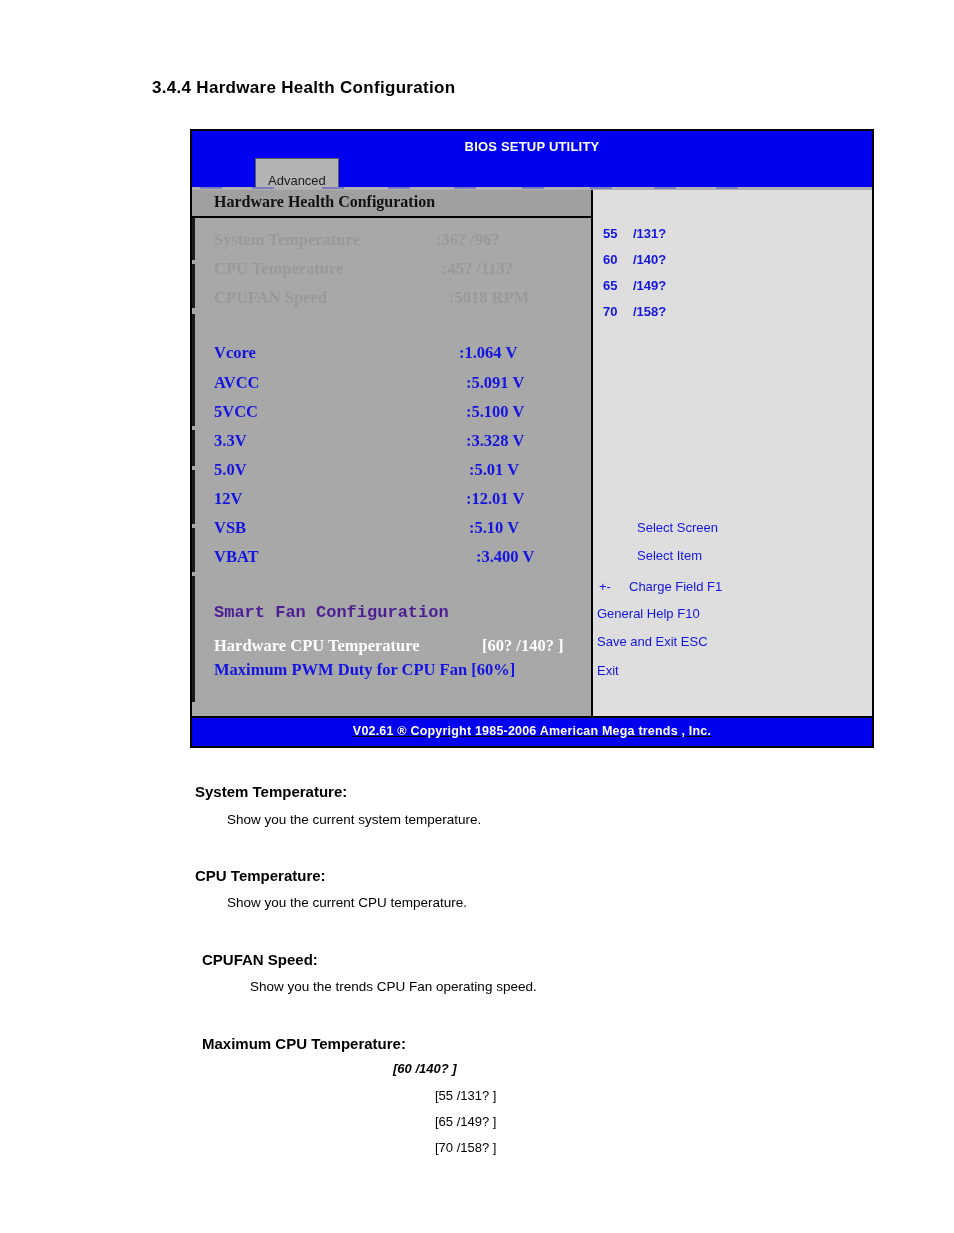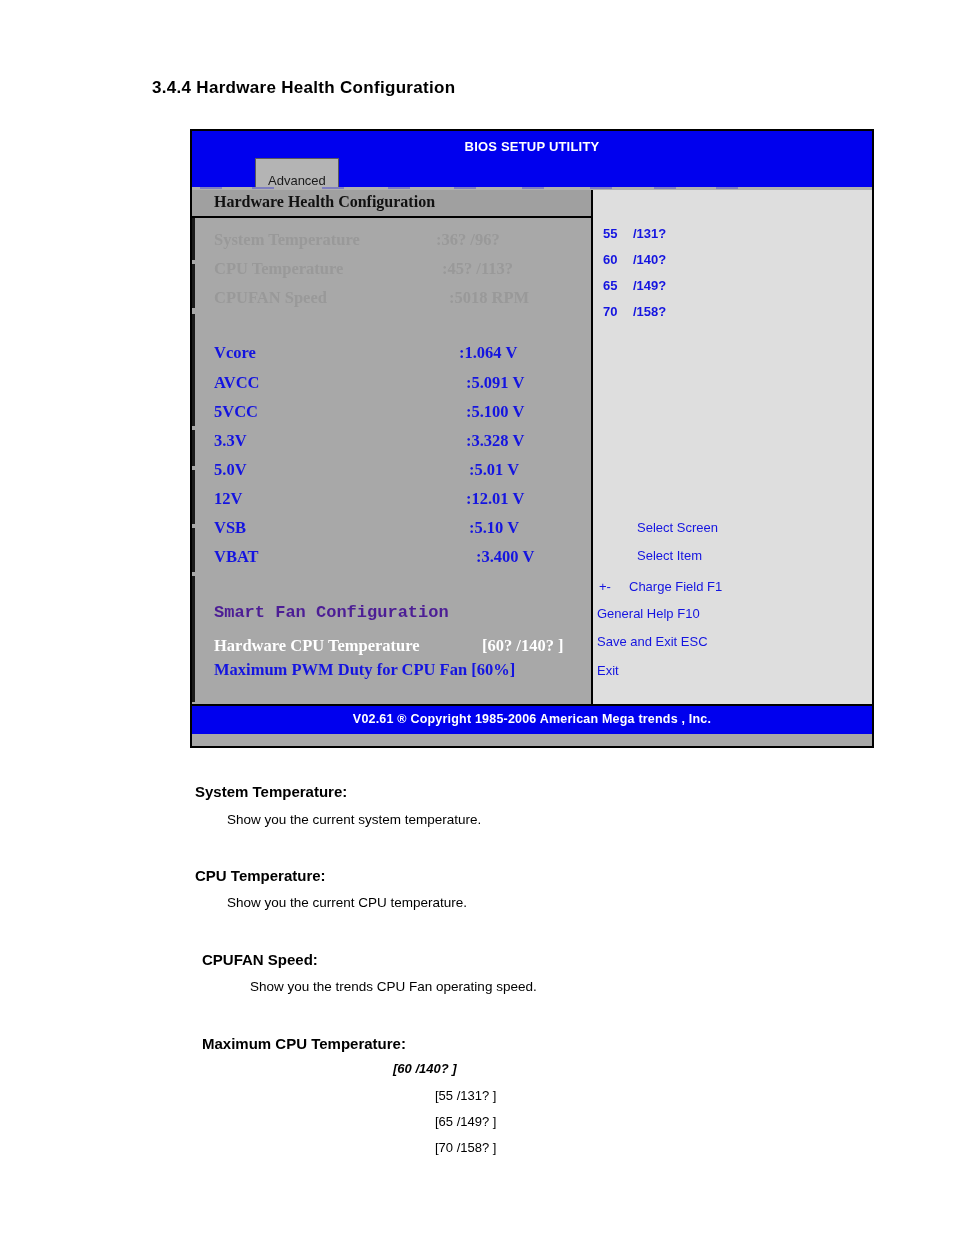"V02.61 ® Copyright 1985-2006 American" .bios-footer { bottom: 12px -> 0; text-decoration: none -> underline }
